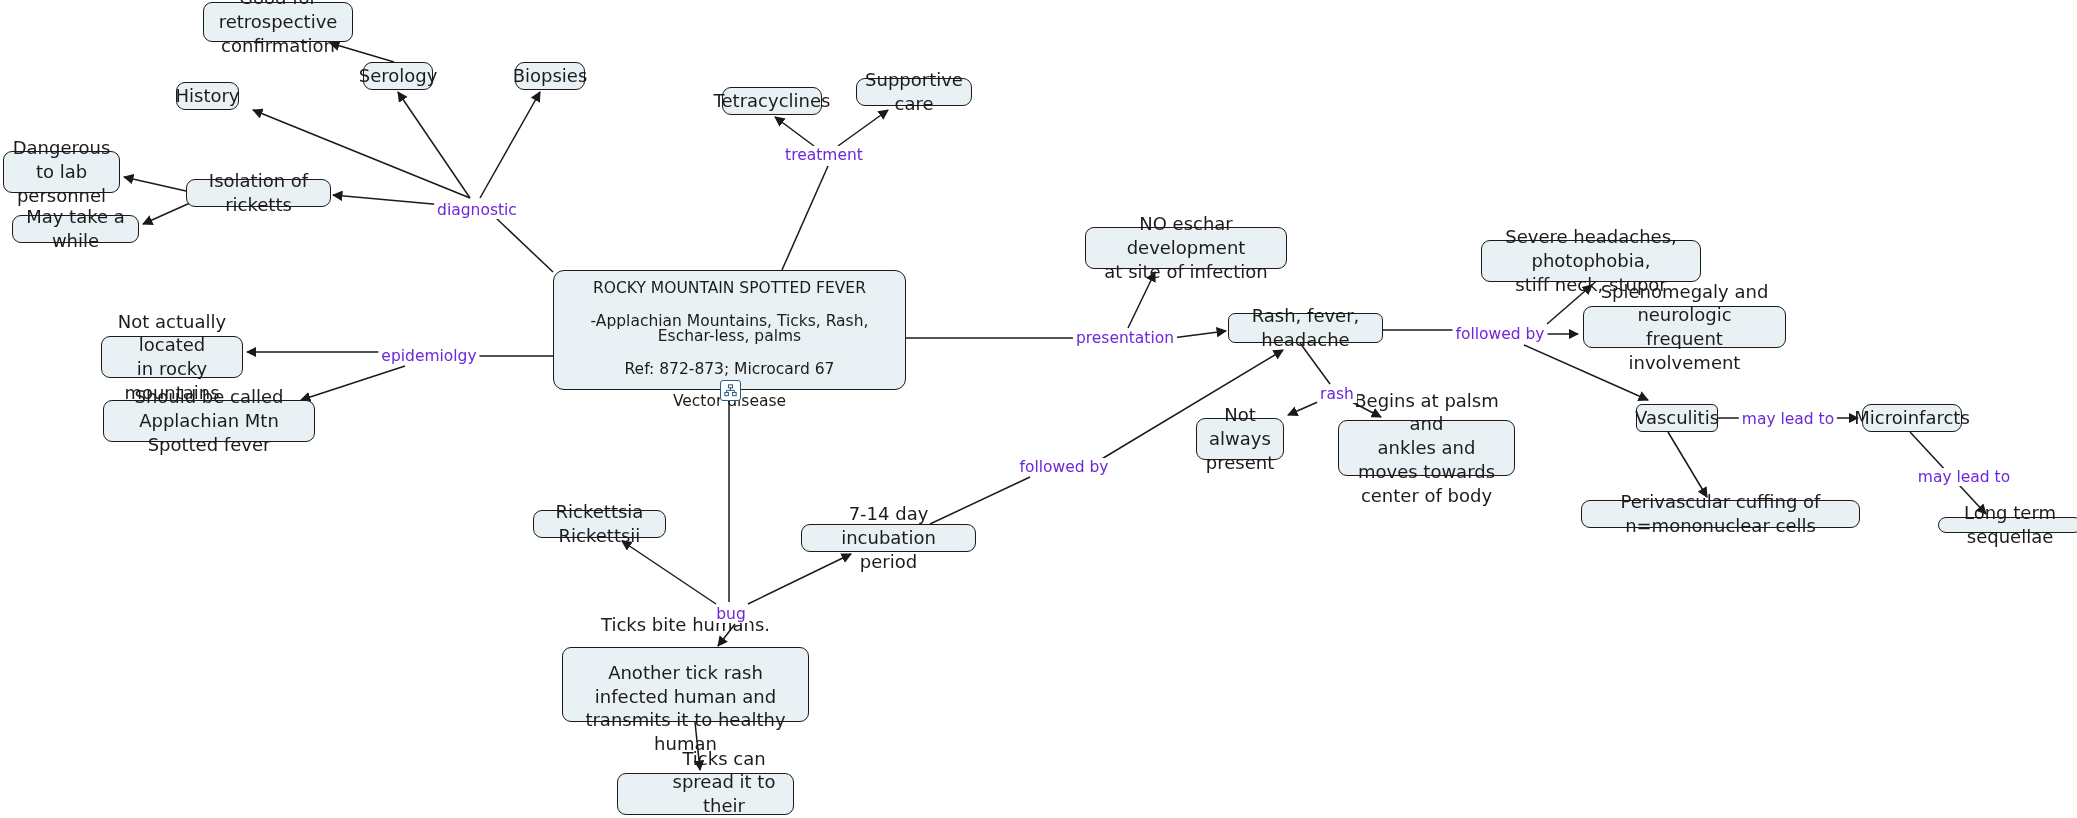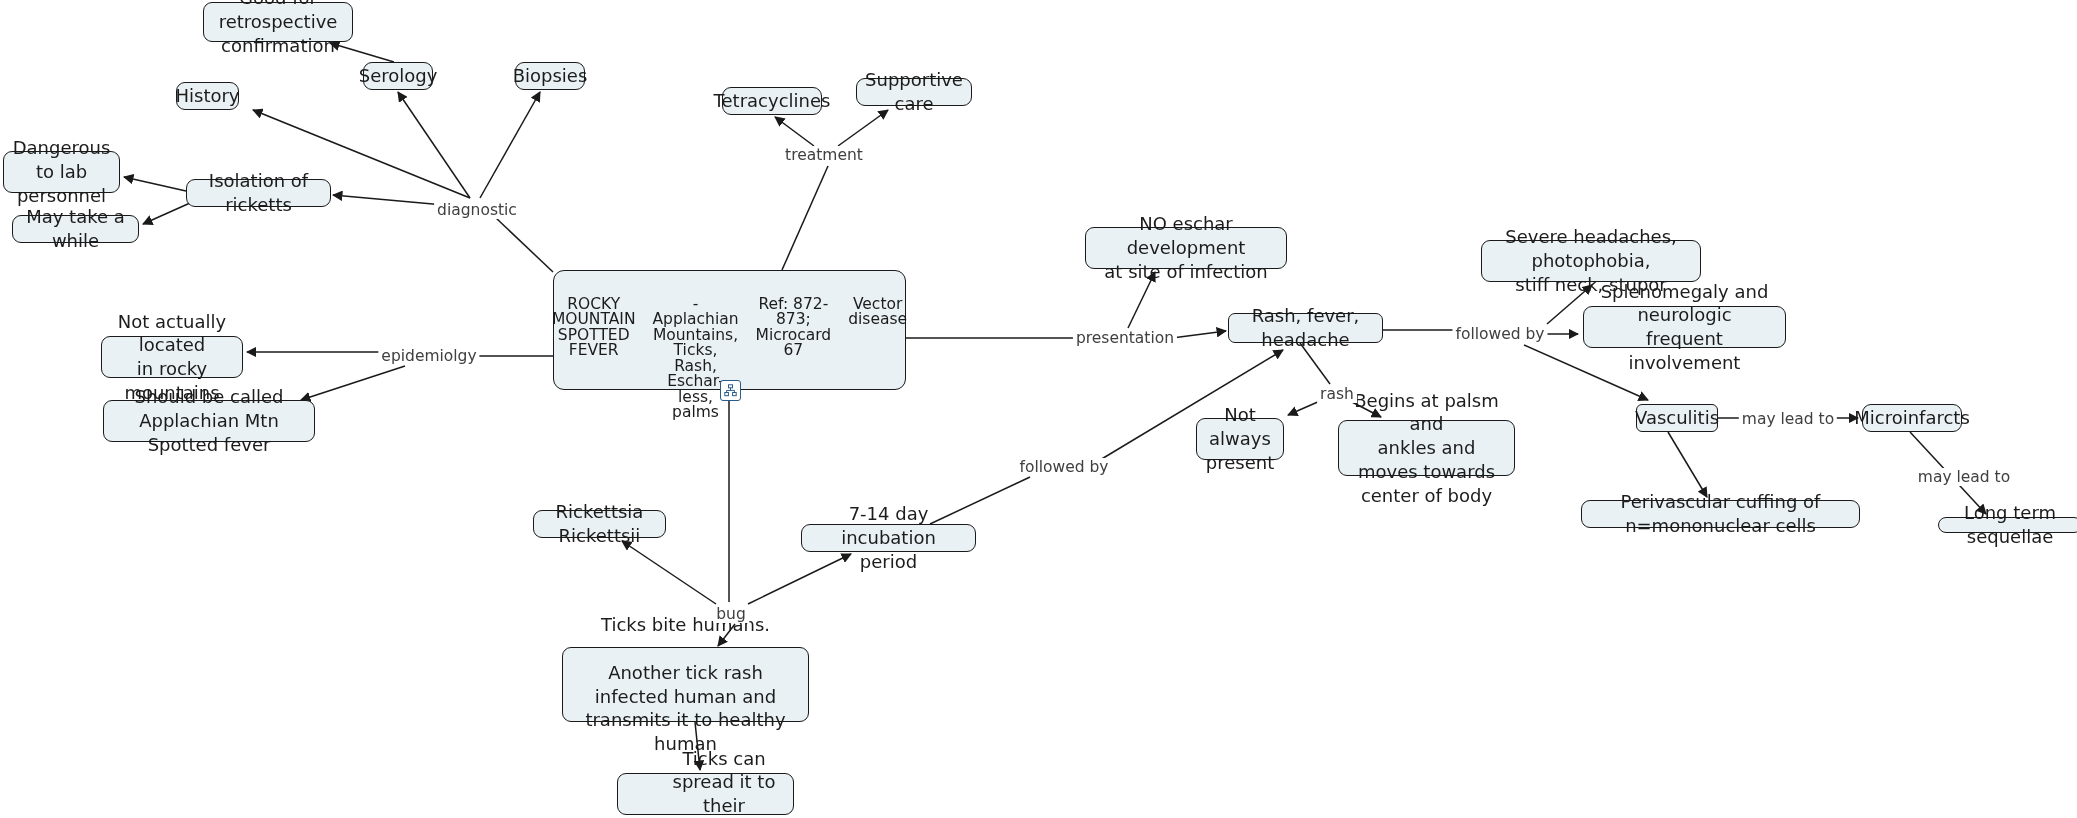"treatment" .edge-label { color: #404040 -> #6d28d9 }
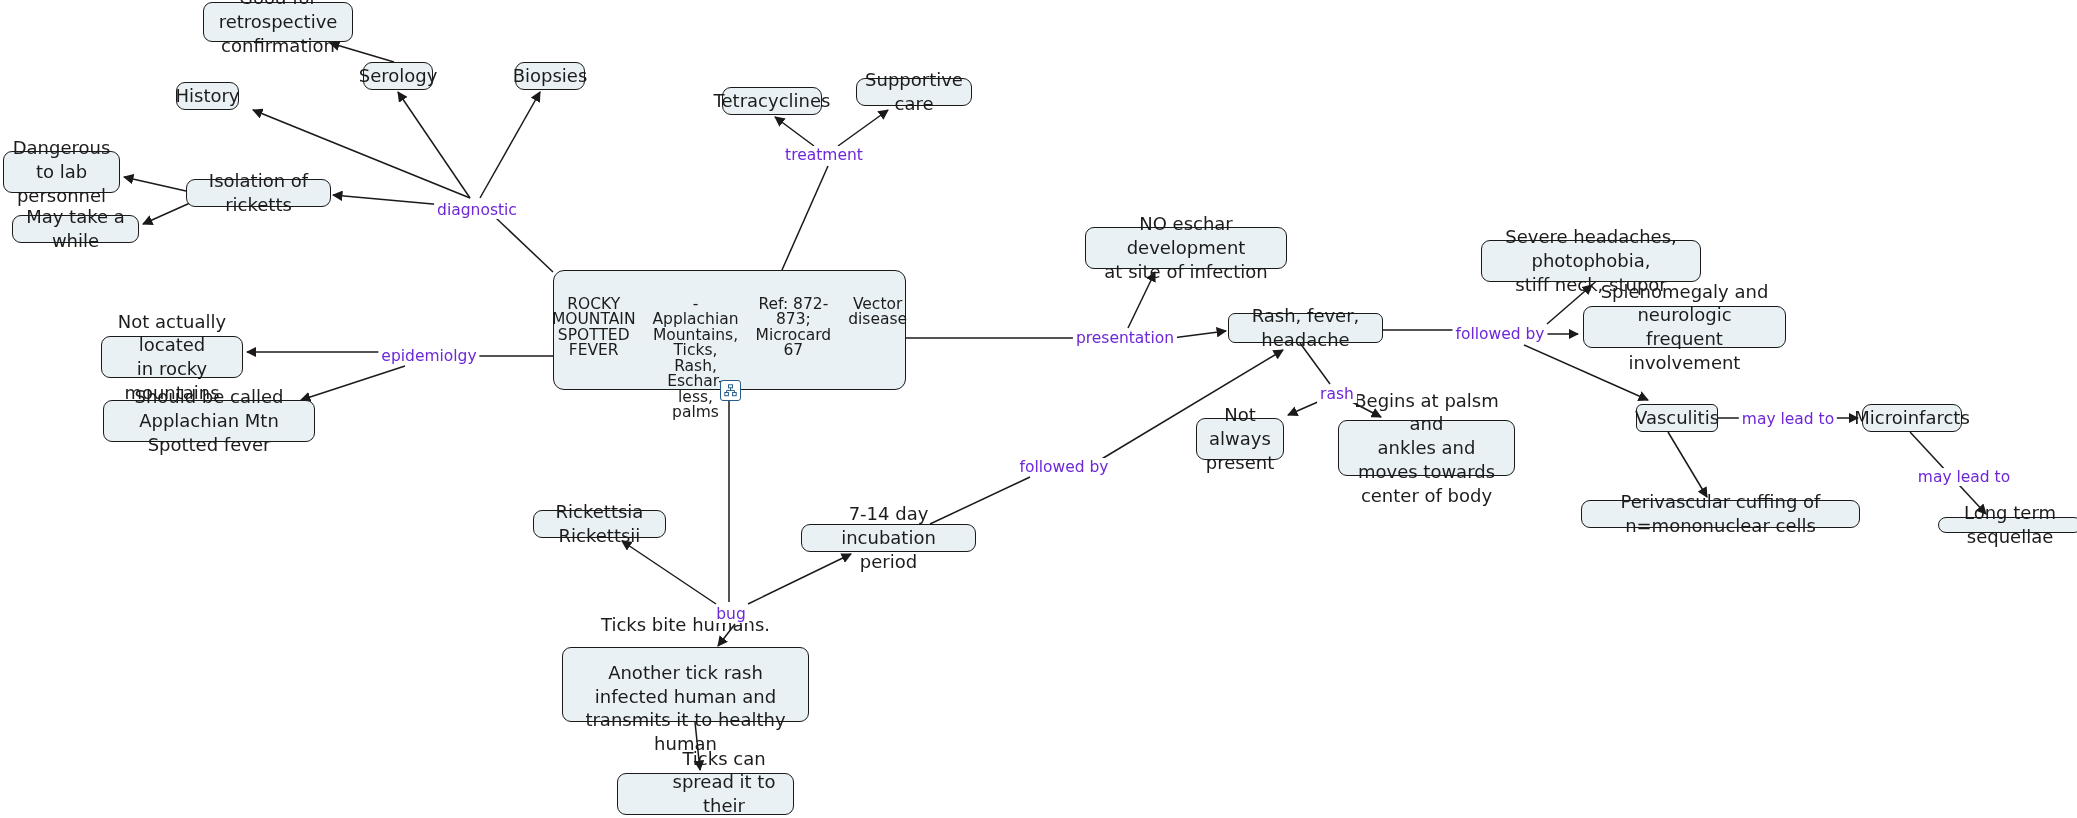"ROCKY MOUNTAIN SPOTTED FEVER" .central-inner { flex-direction: row -> column }
